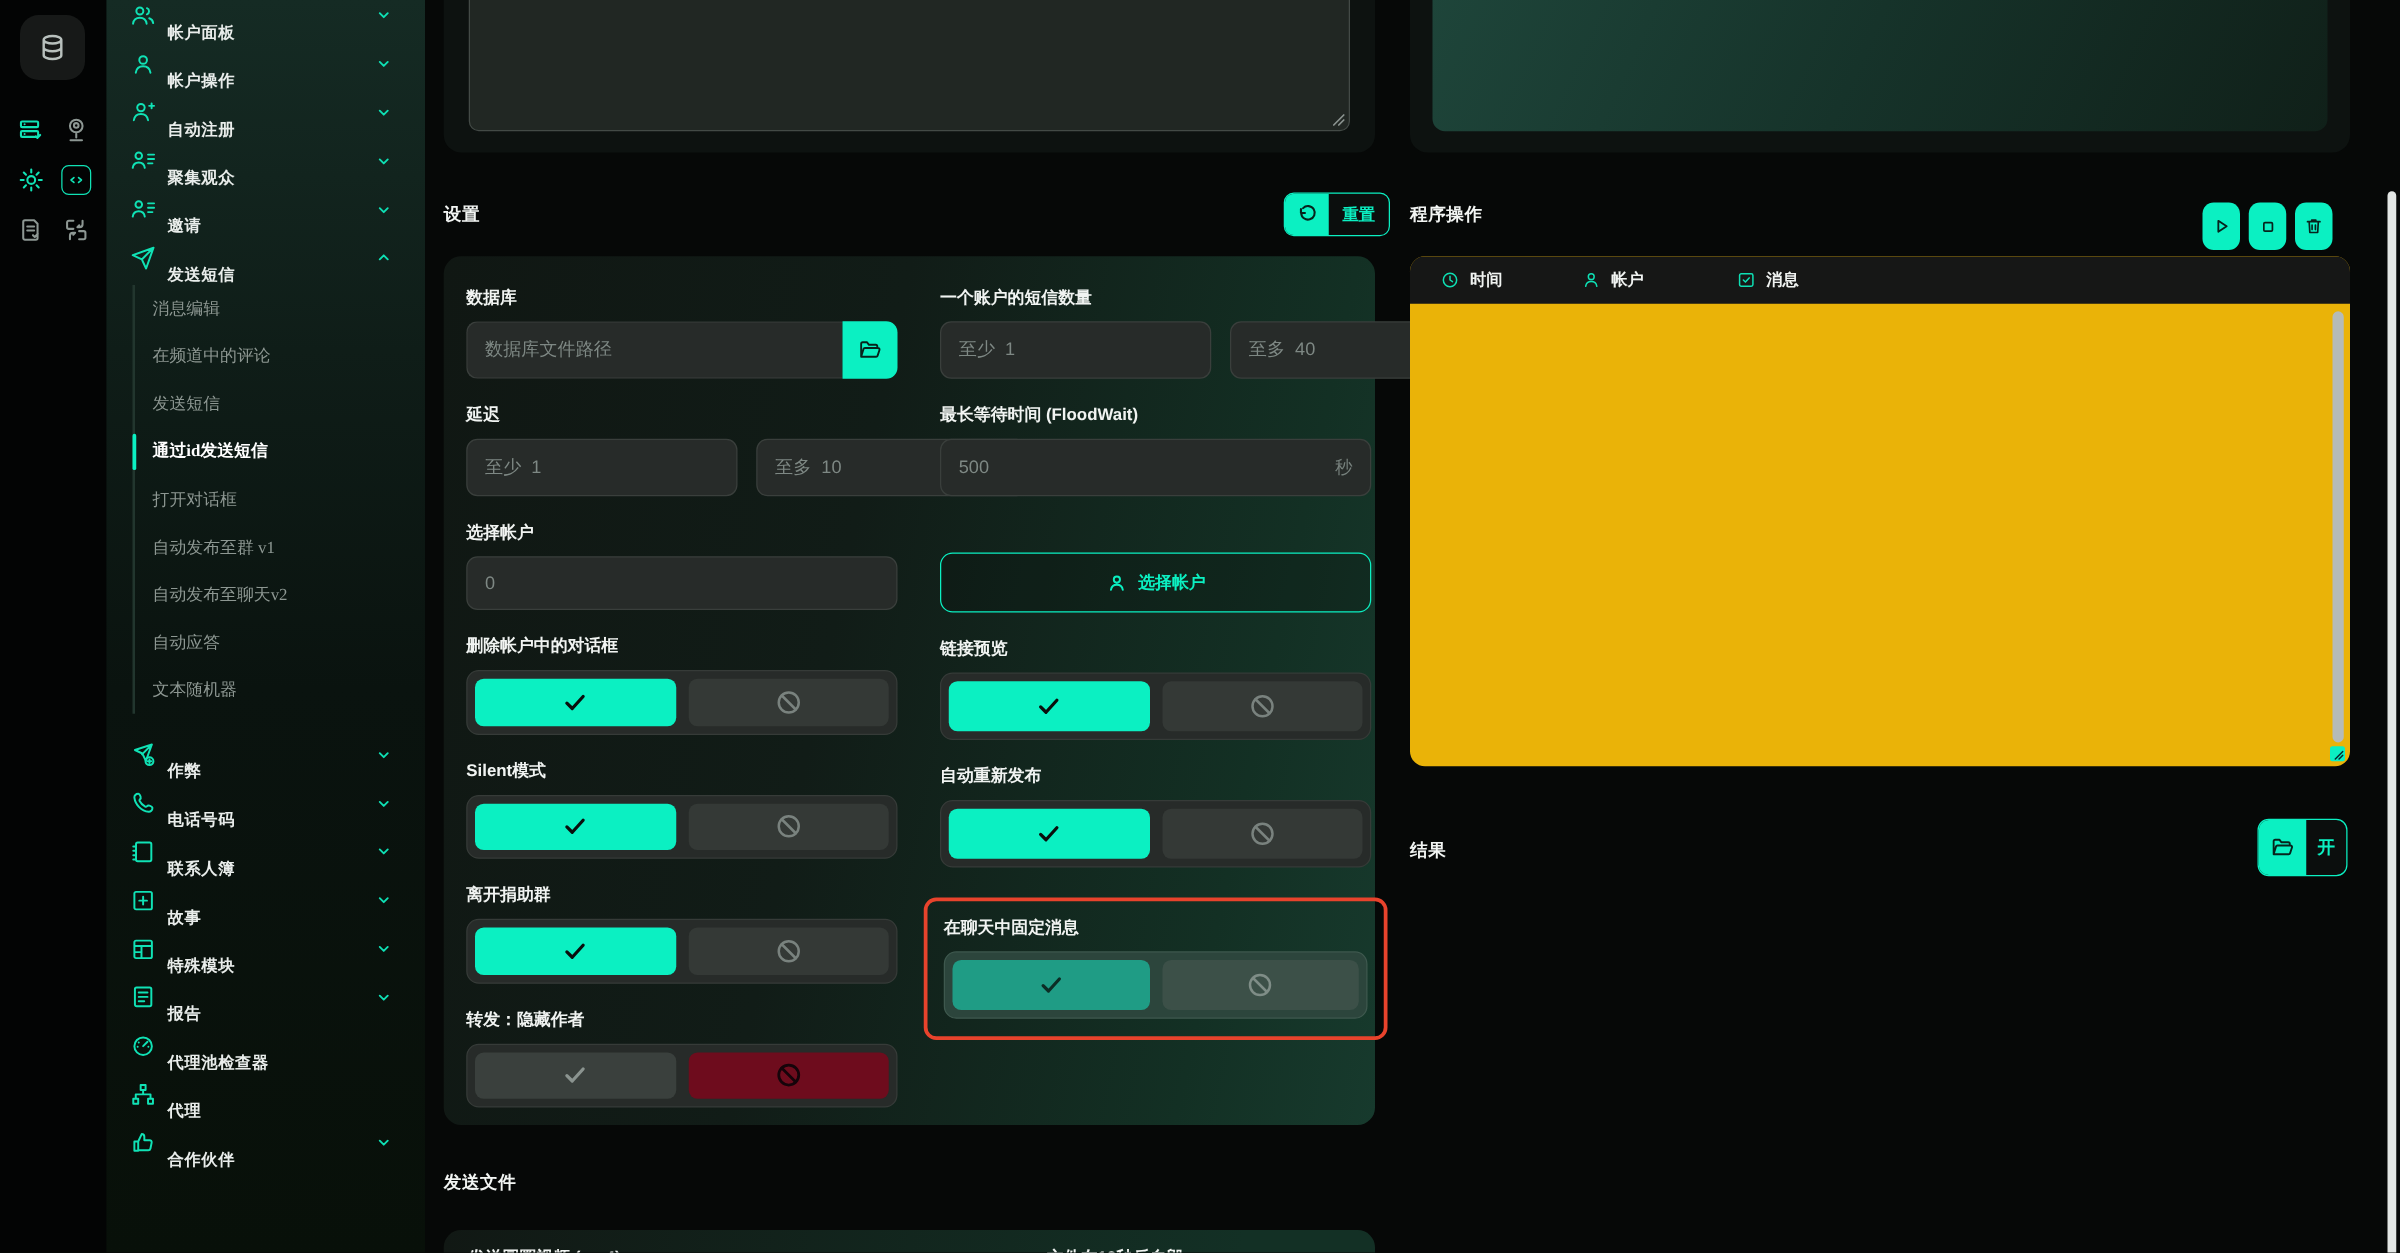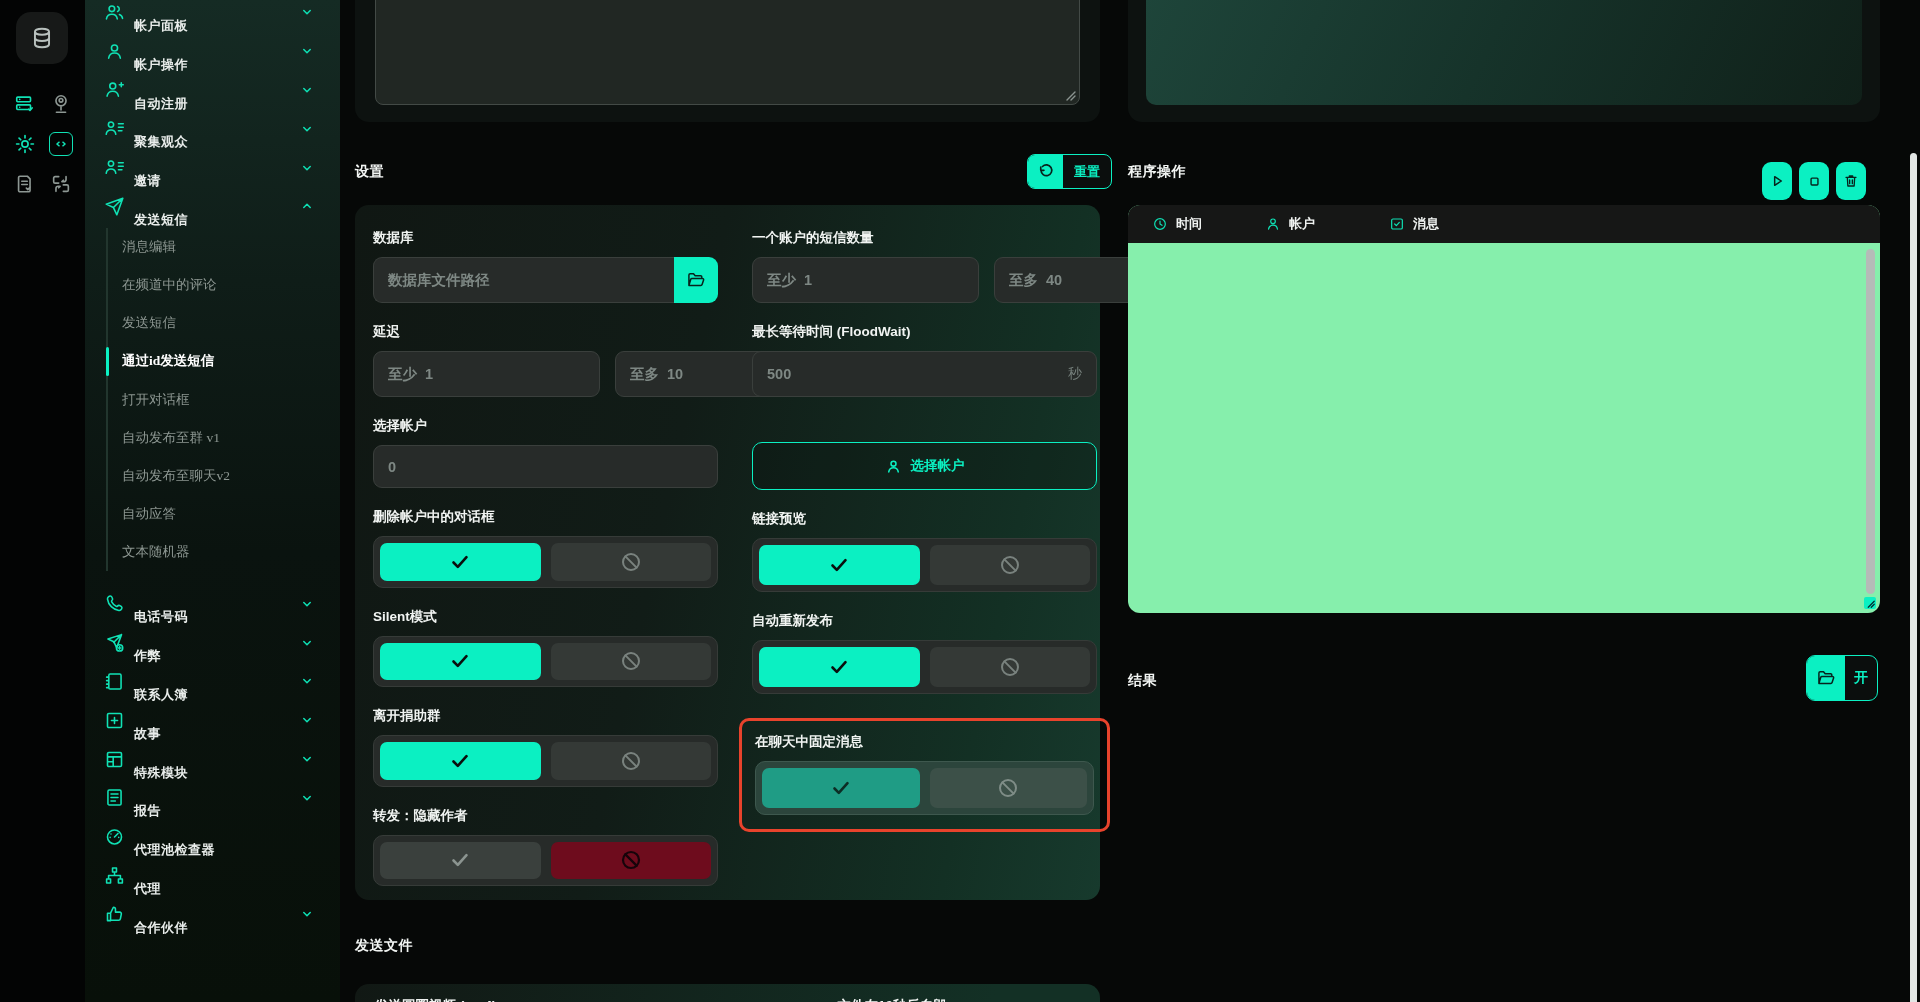"时间" .ops-table { background: #86efac -> #eab308 }
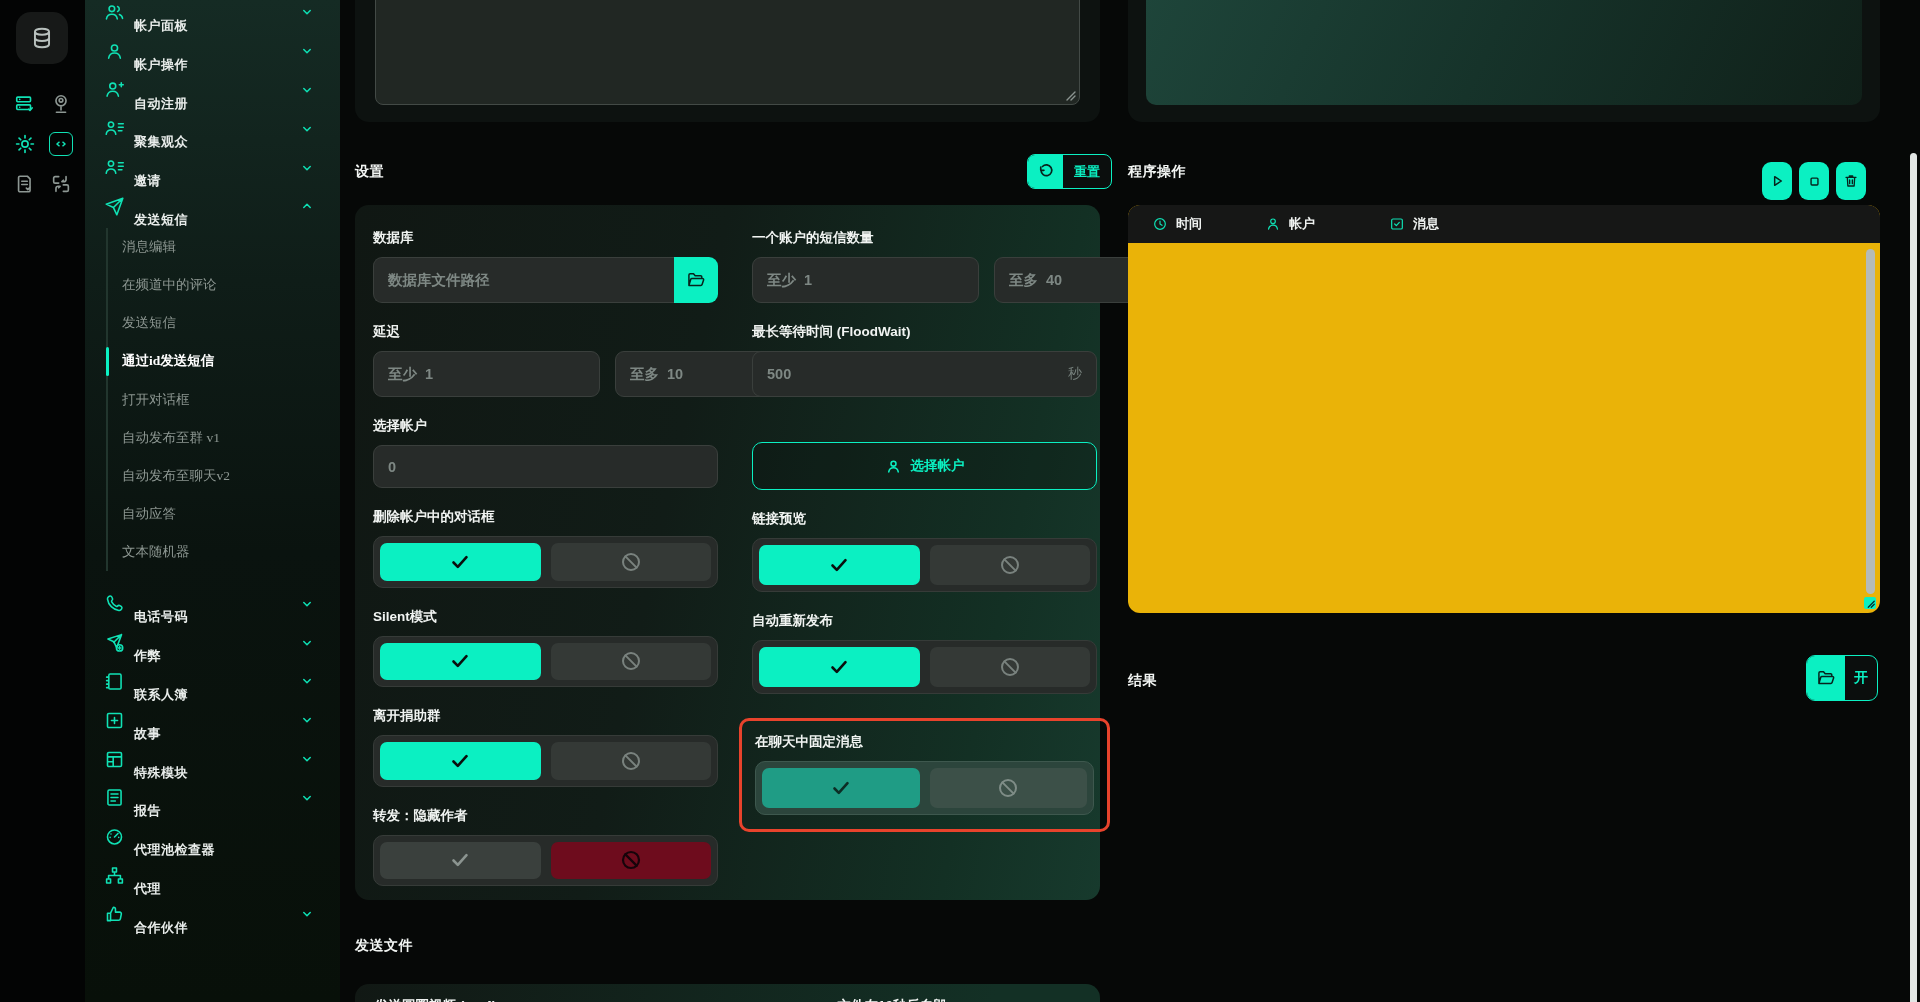"数据库文件路径" .inputbox input { font-weight: bold -> none }
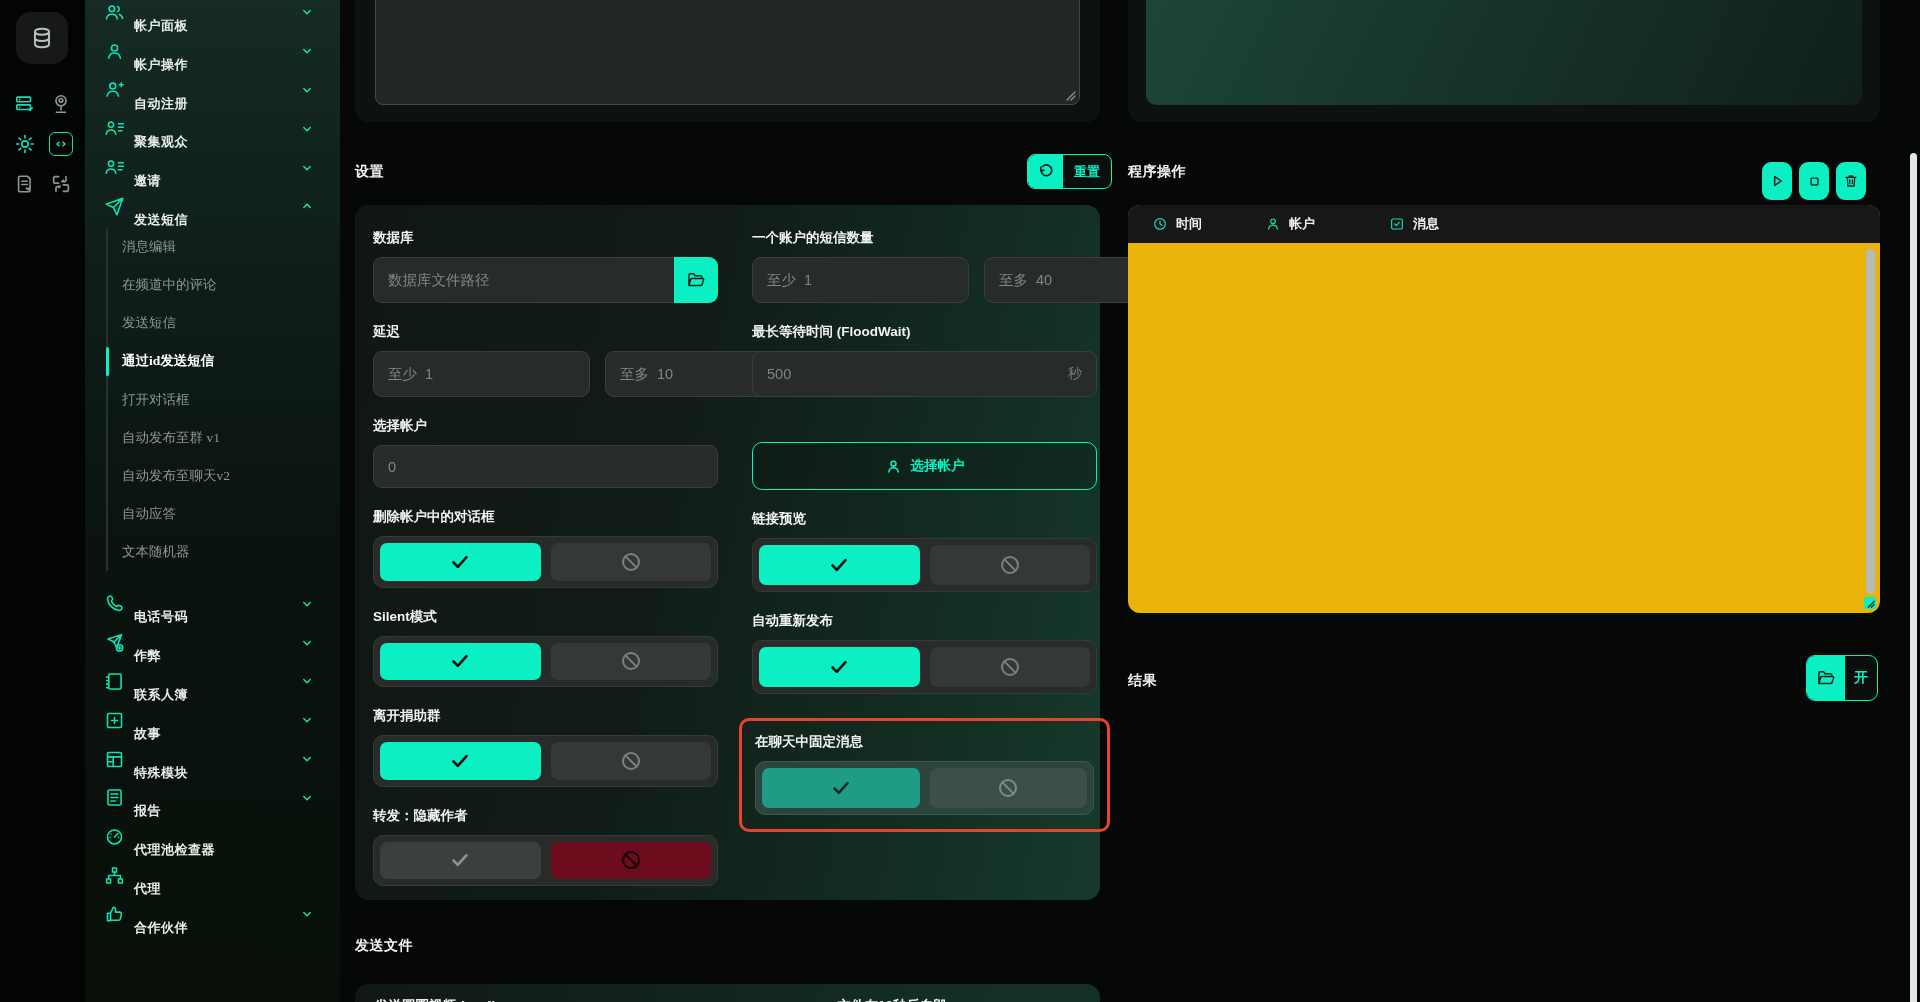"电话号码" div.si-row { order: before "作弊" -> after "作弊" }
